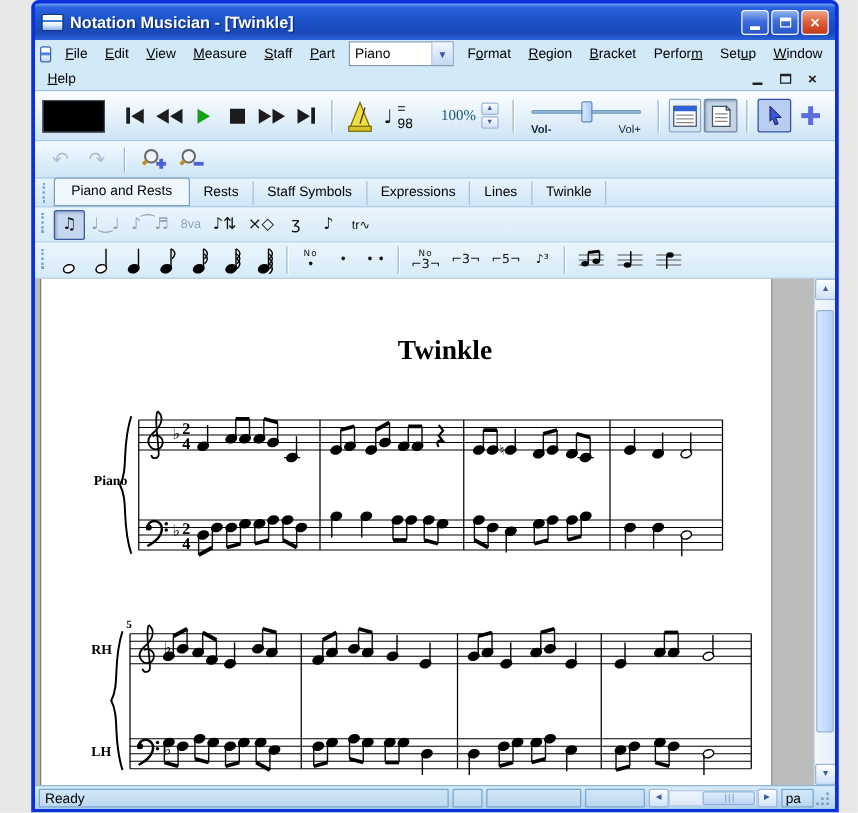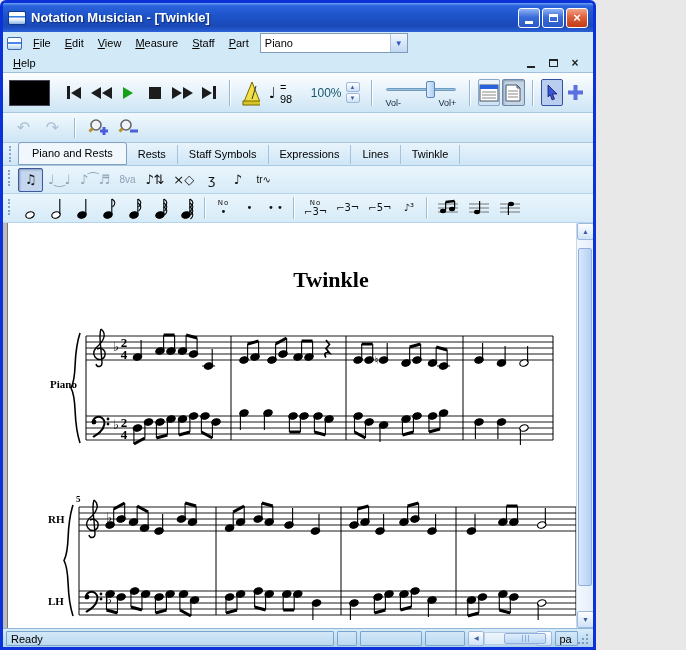"Notation Musician - [Twinkle]" .win { margin-left: none -> 25px; width: 596px -> 646px }
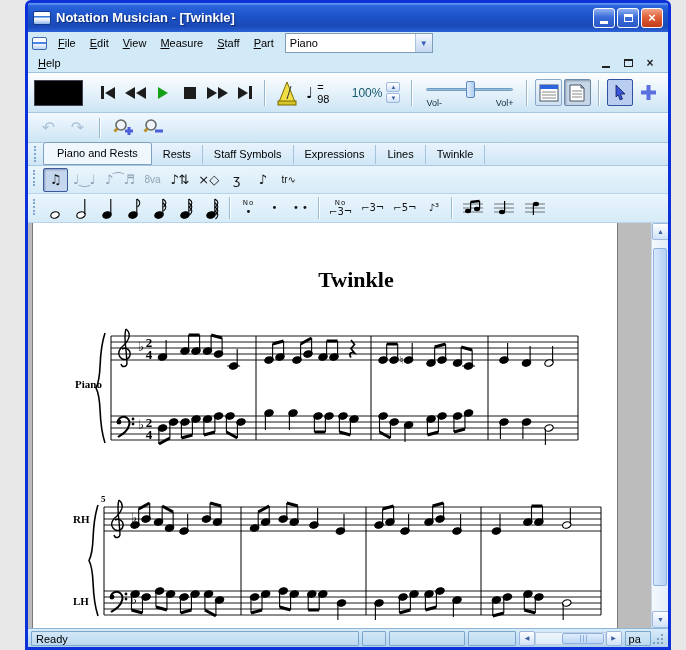"Format" span { html: none -> <span> <span>F<u>o</u>rmat</span> <span><u>R</u>egion</span> <span><u>B</u>racket</span> <span>Perfor<u>m</u></span> <span>Set<u>u</u>p</span> <span><u>W</u>indow</span> </span> }
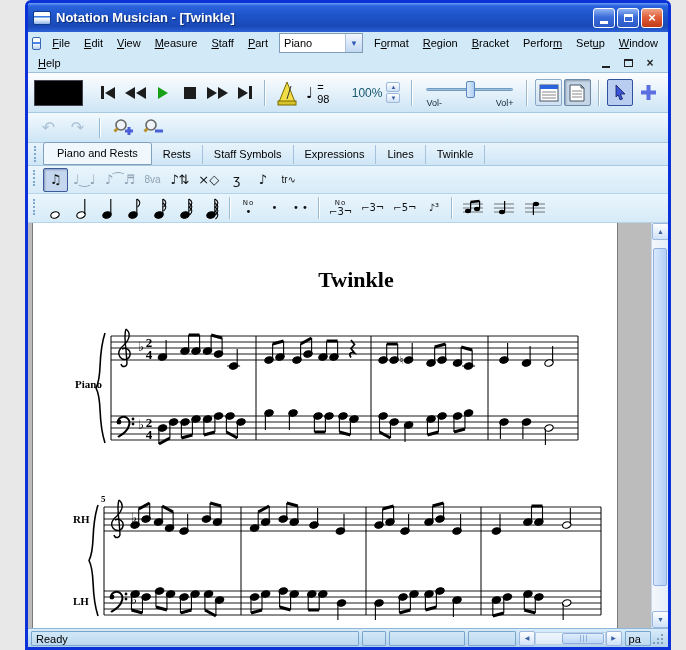"100%" .zoom-val { font-family: none -> Liberation Serif, serif }
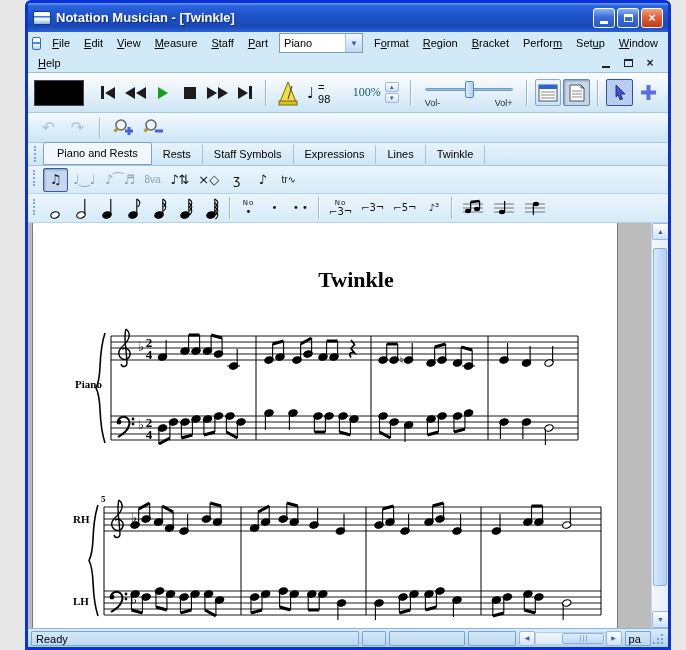"Vol-" .vol-lab.l { font-weight: none -> bold }
